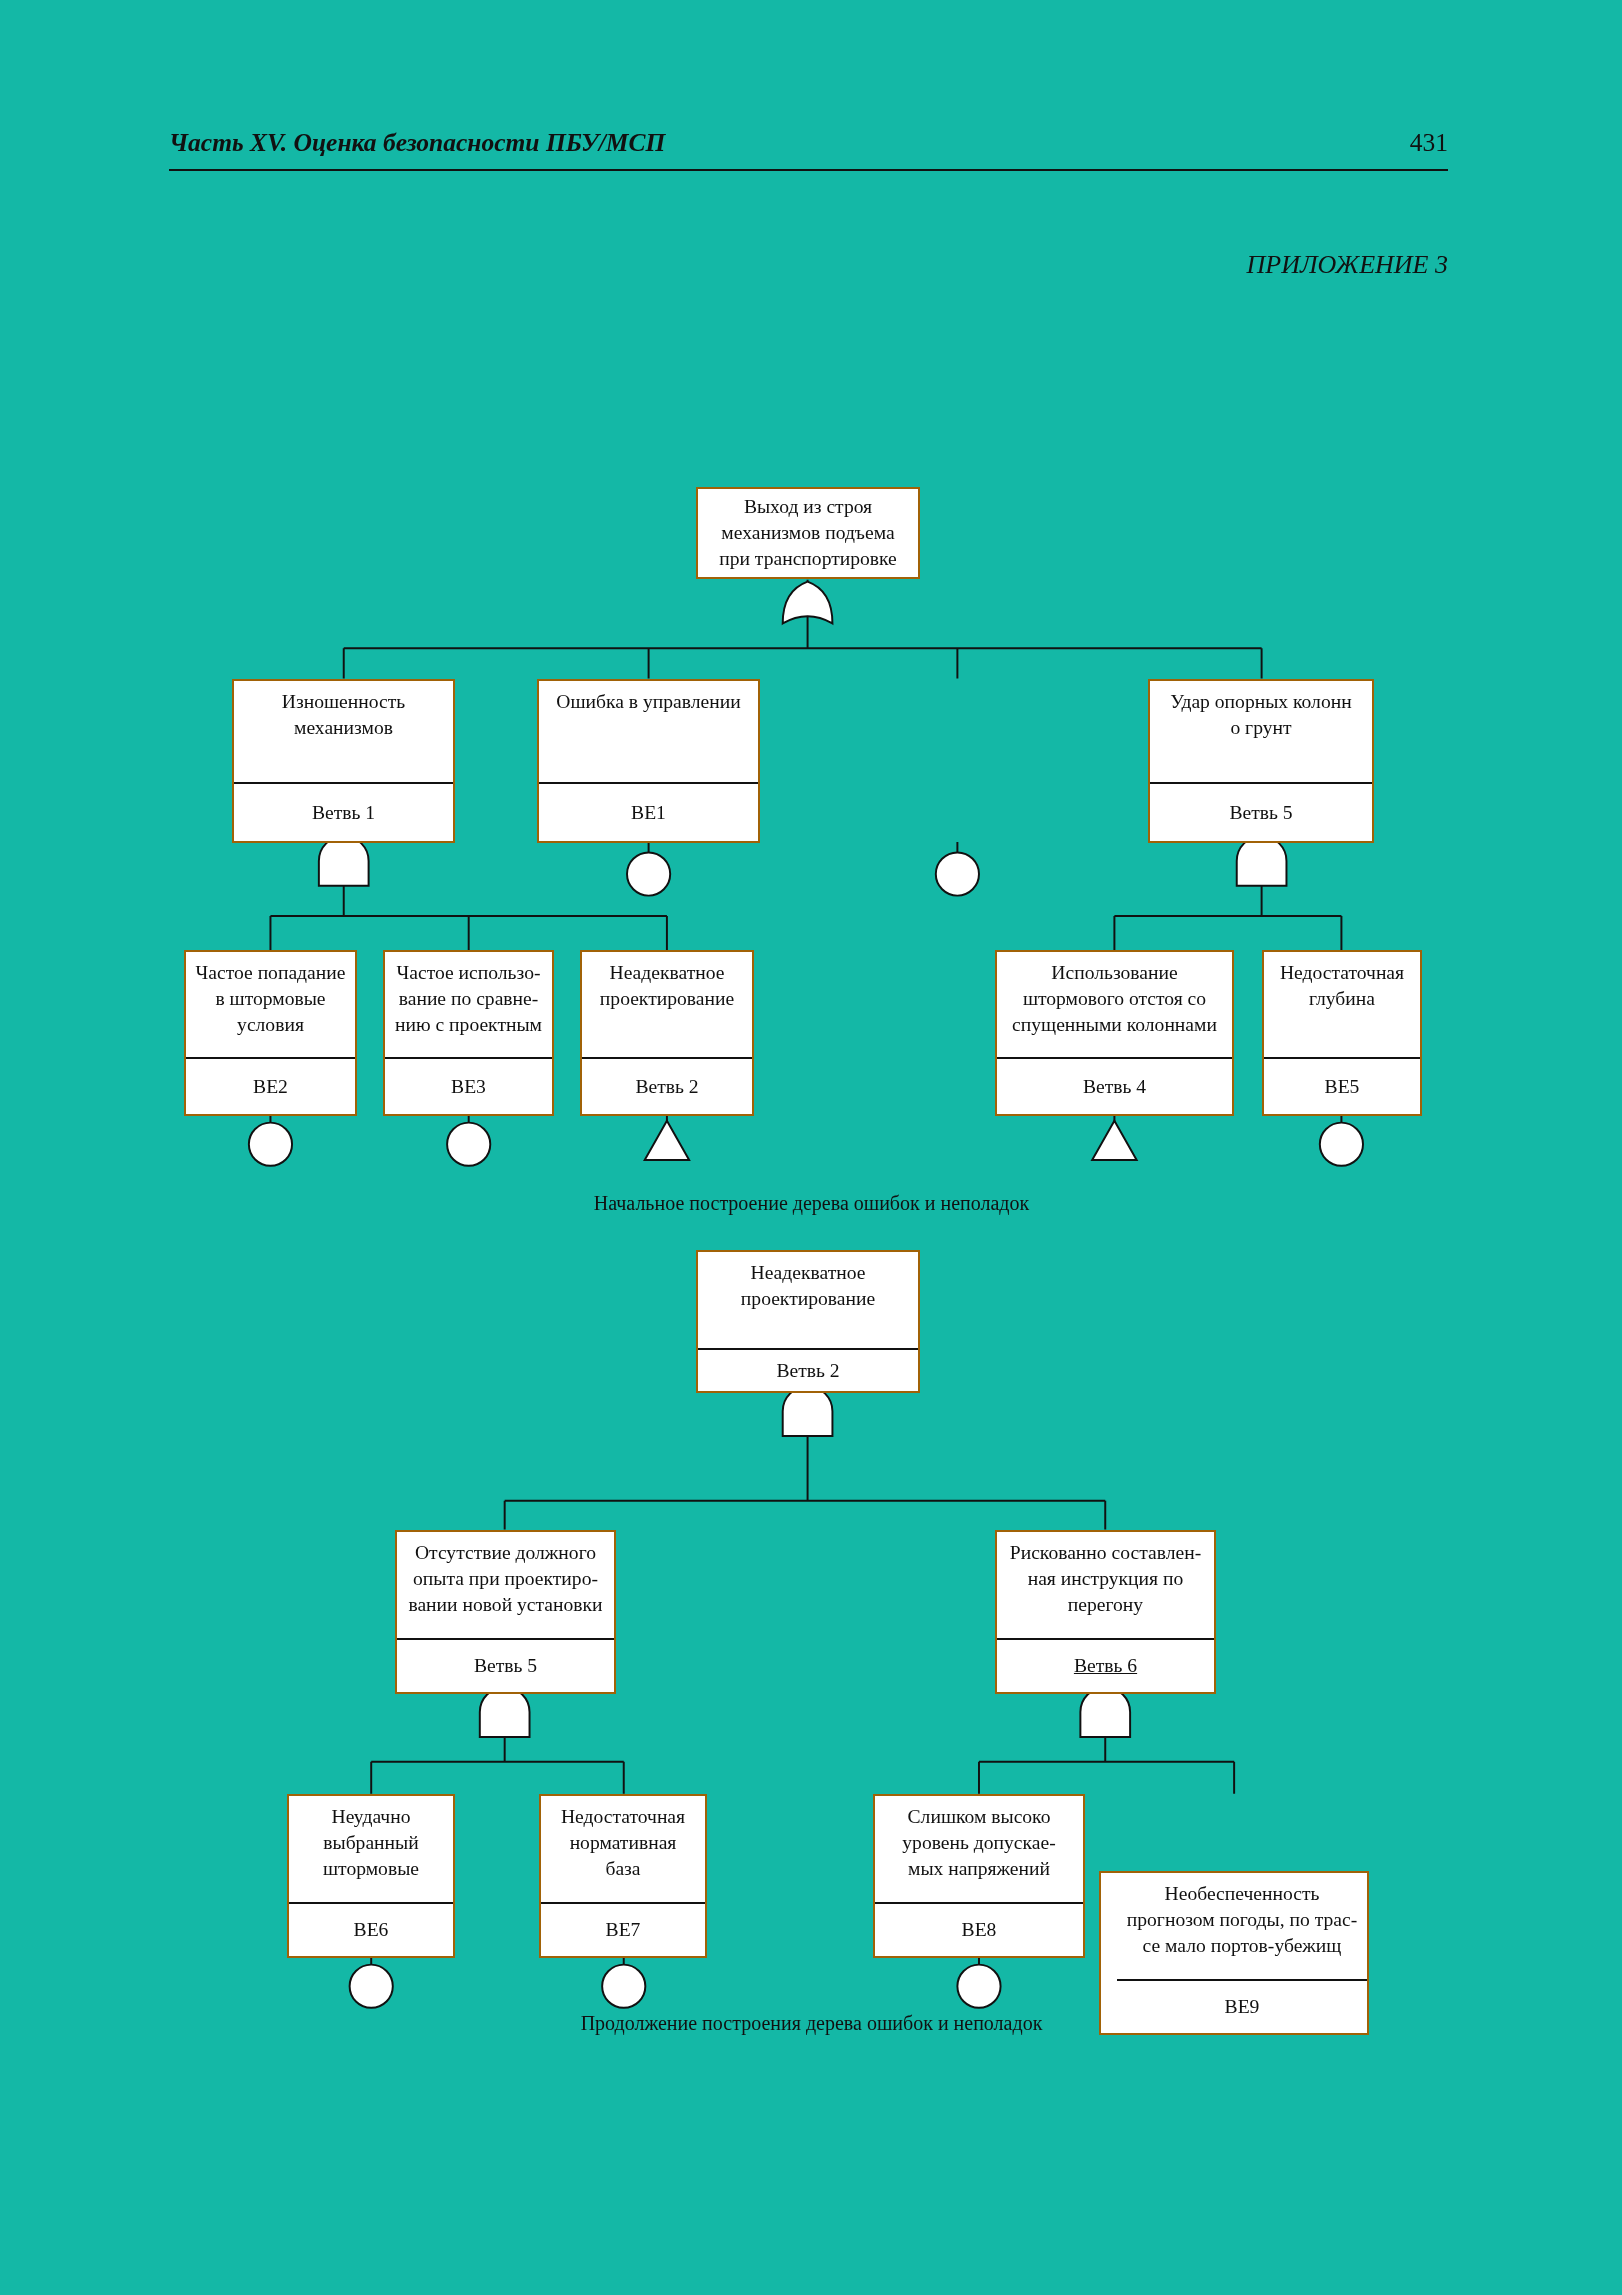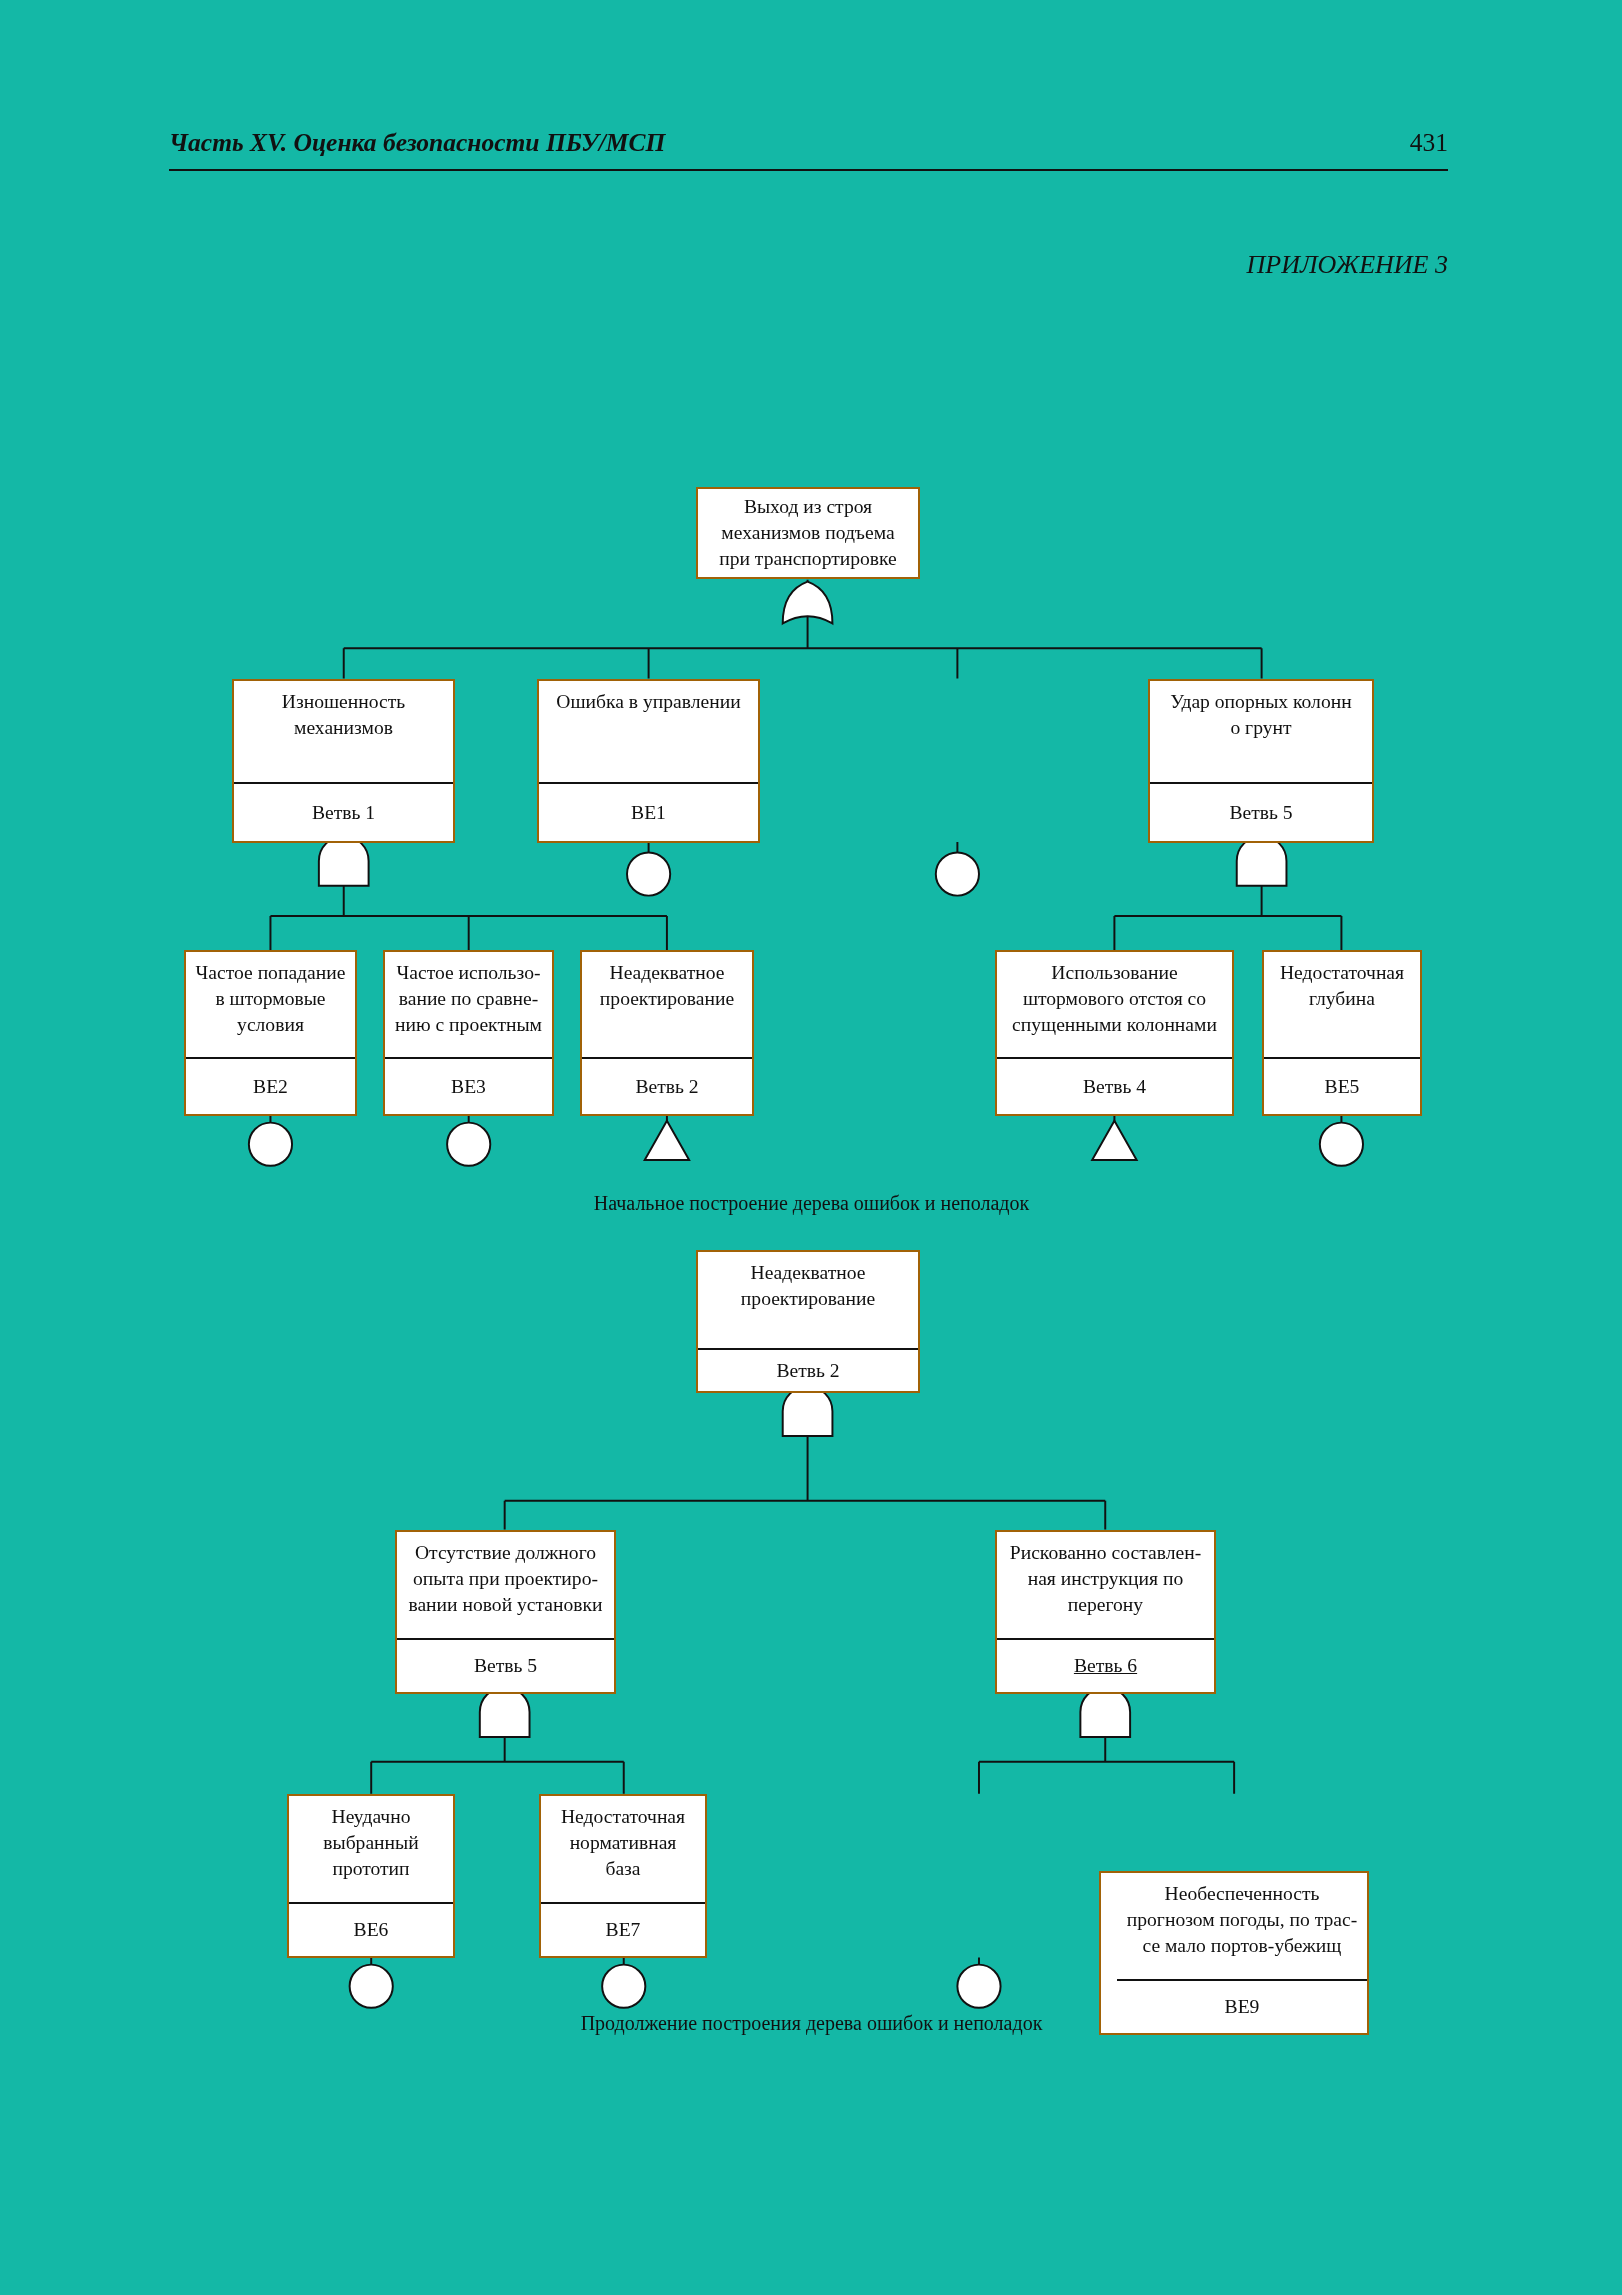"Неудачно" div.label { text: прототип -> штормовые }
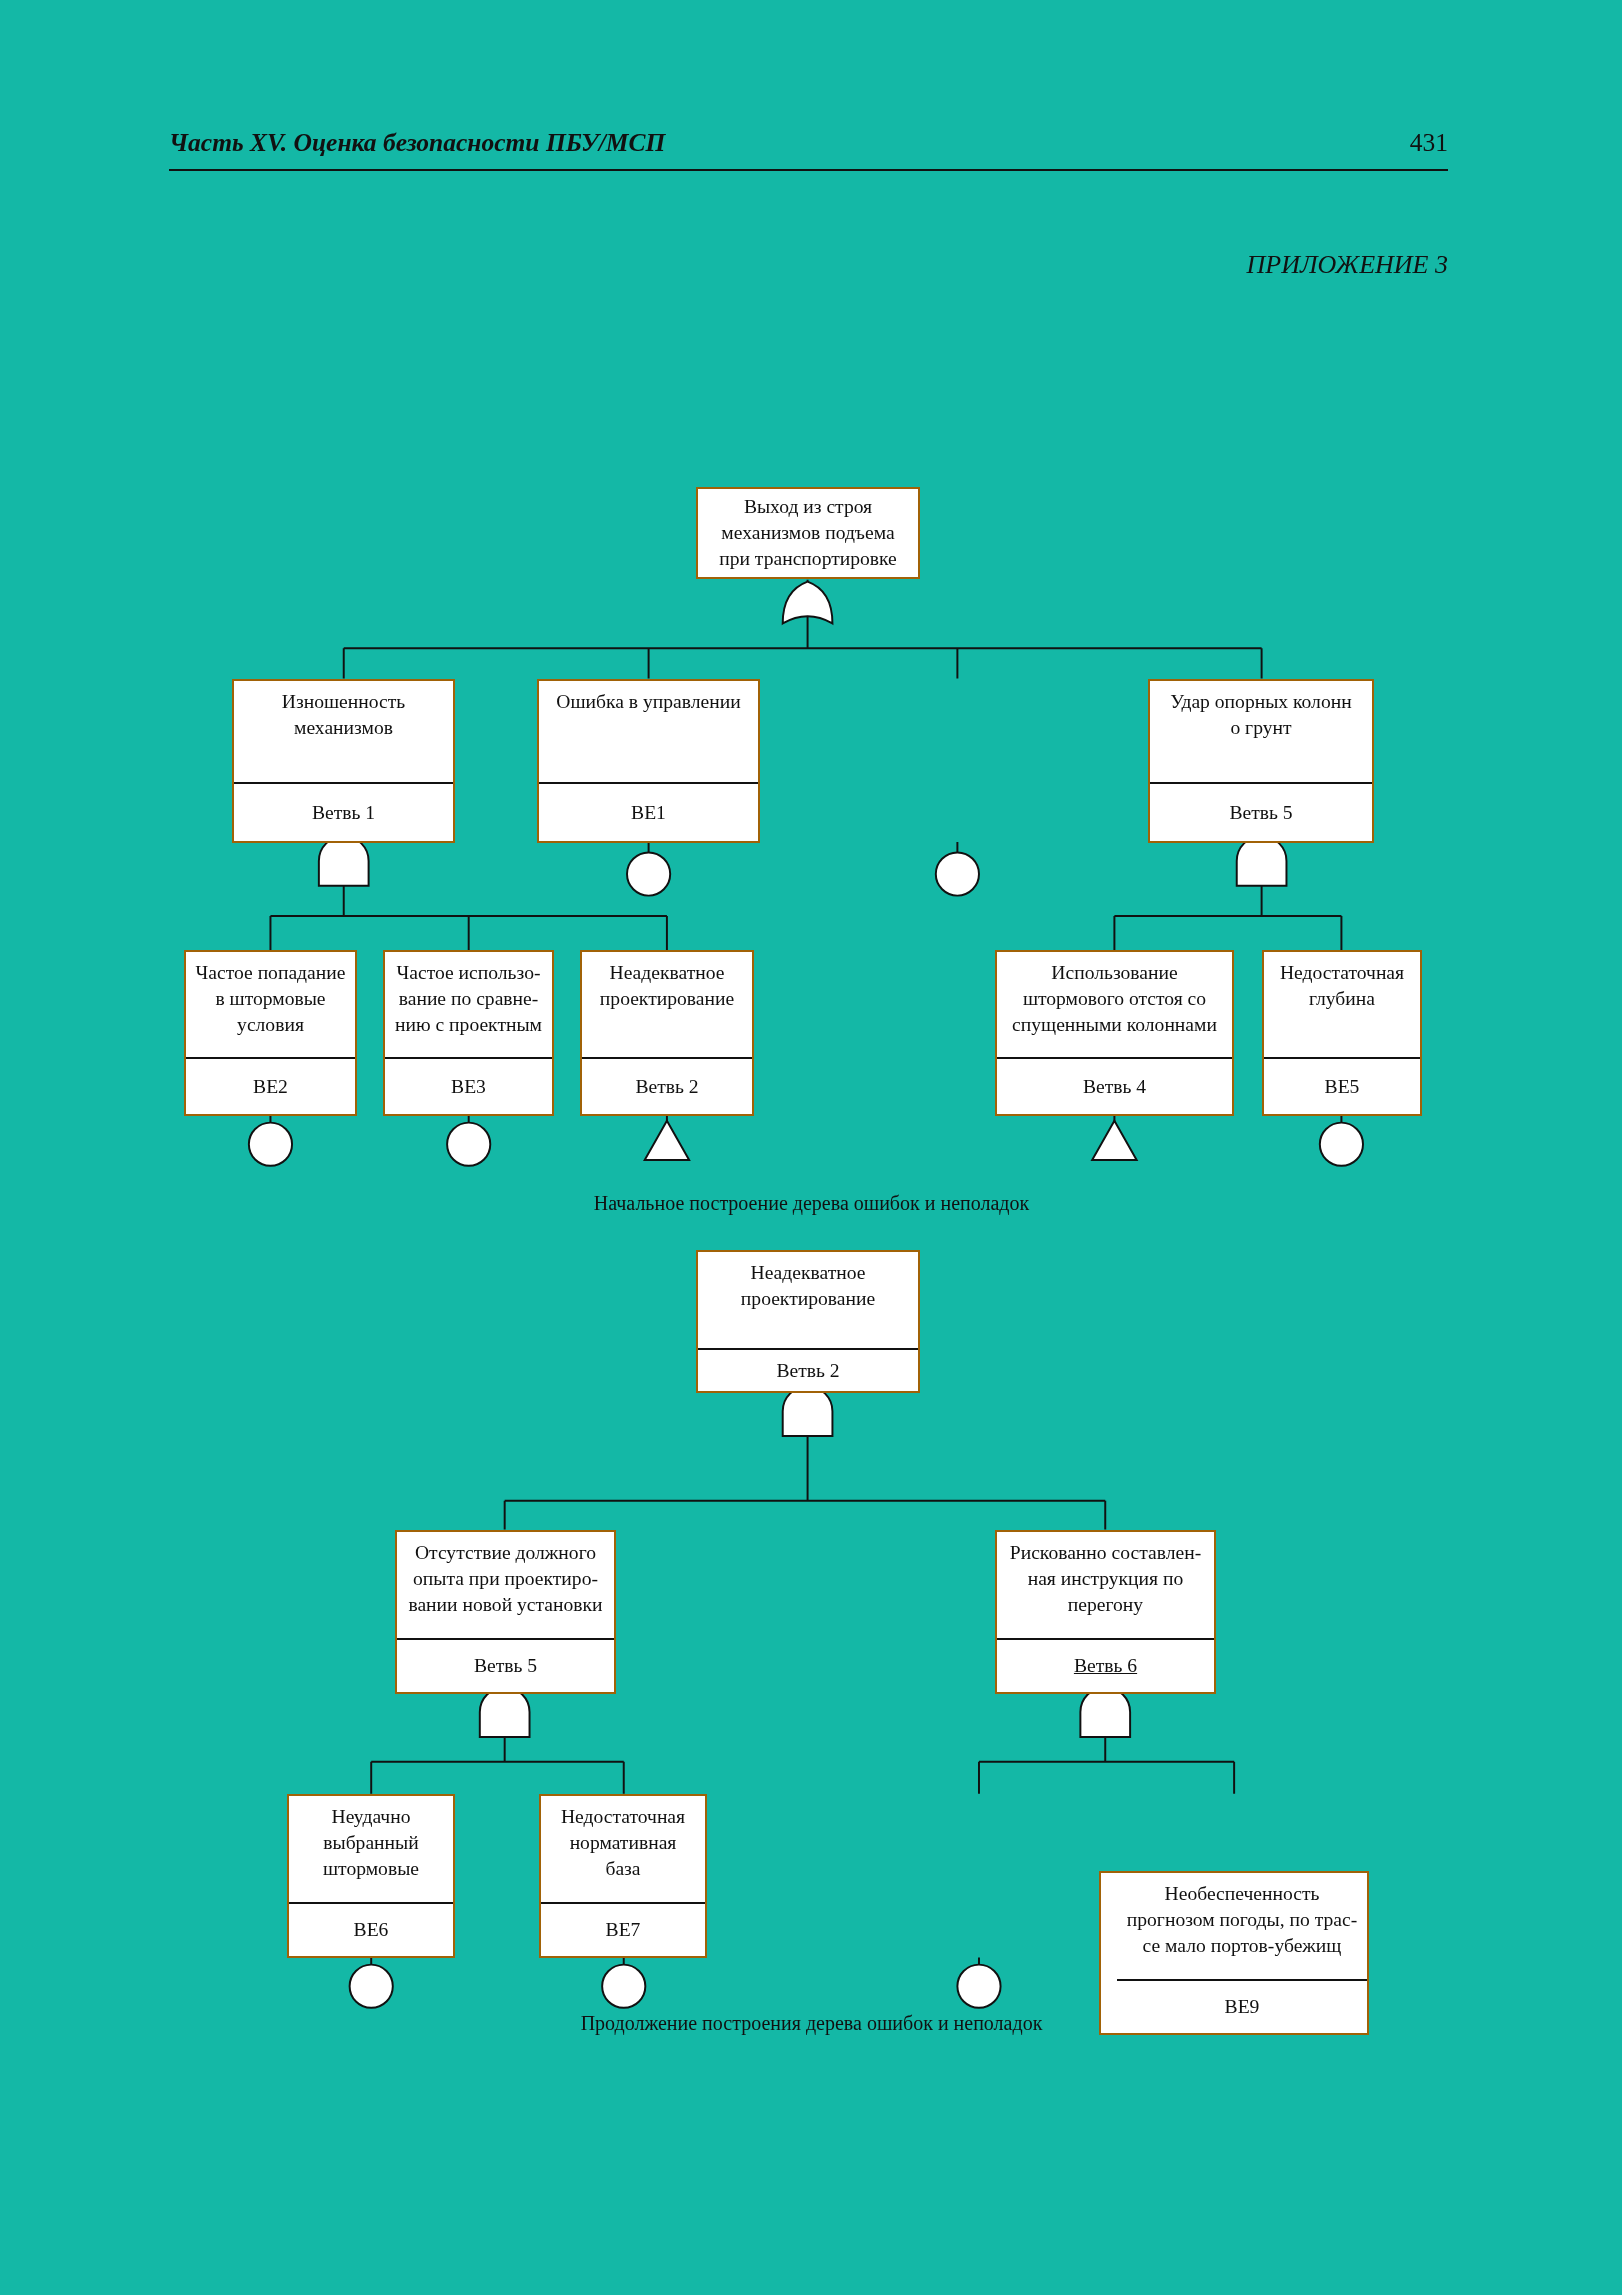"Слишком высоко" div.node { html: none -> <div> <div>Слишком высоко уровень допускае- мых напряжений</div> <div>BE8</div> </div> }
